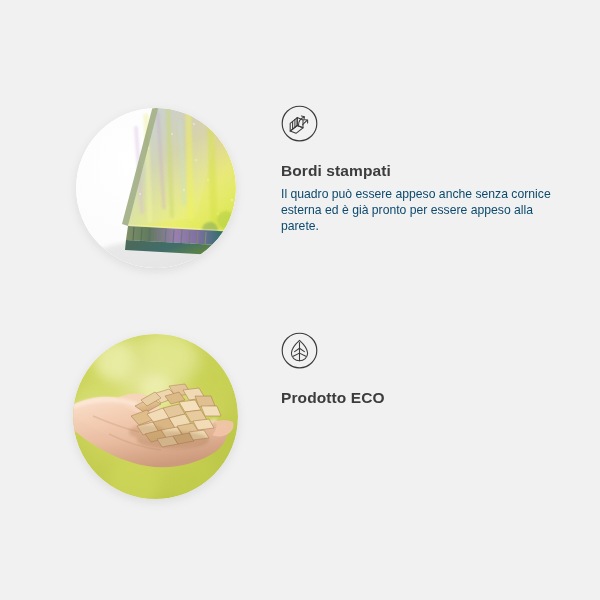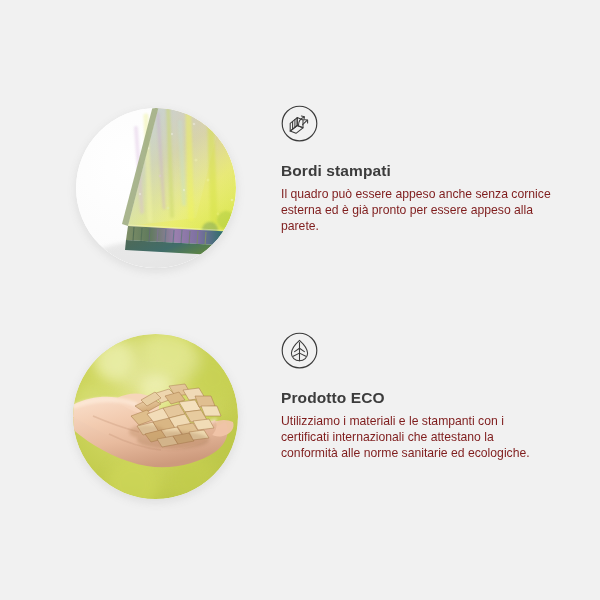"Il quadro può essere appeso" .feature-desc { color: #7f1d1d -> #0c4a6e }
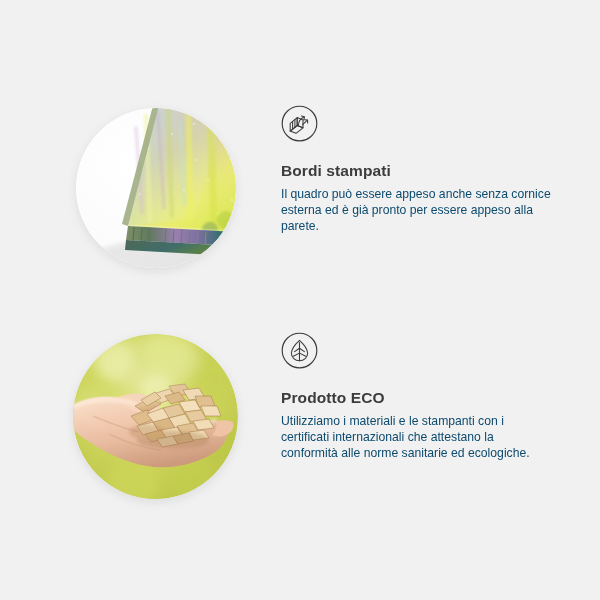"Utilizziamo i materiali e le" p.feature-desc { html: <p>Utilizziamo i materiali e le stampanti con i certificati internazionali che attestano la conformità alle norme sanitarie ed ecologiche.</p> -> none }
